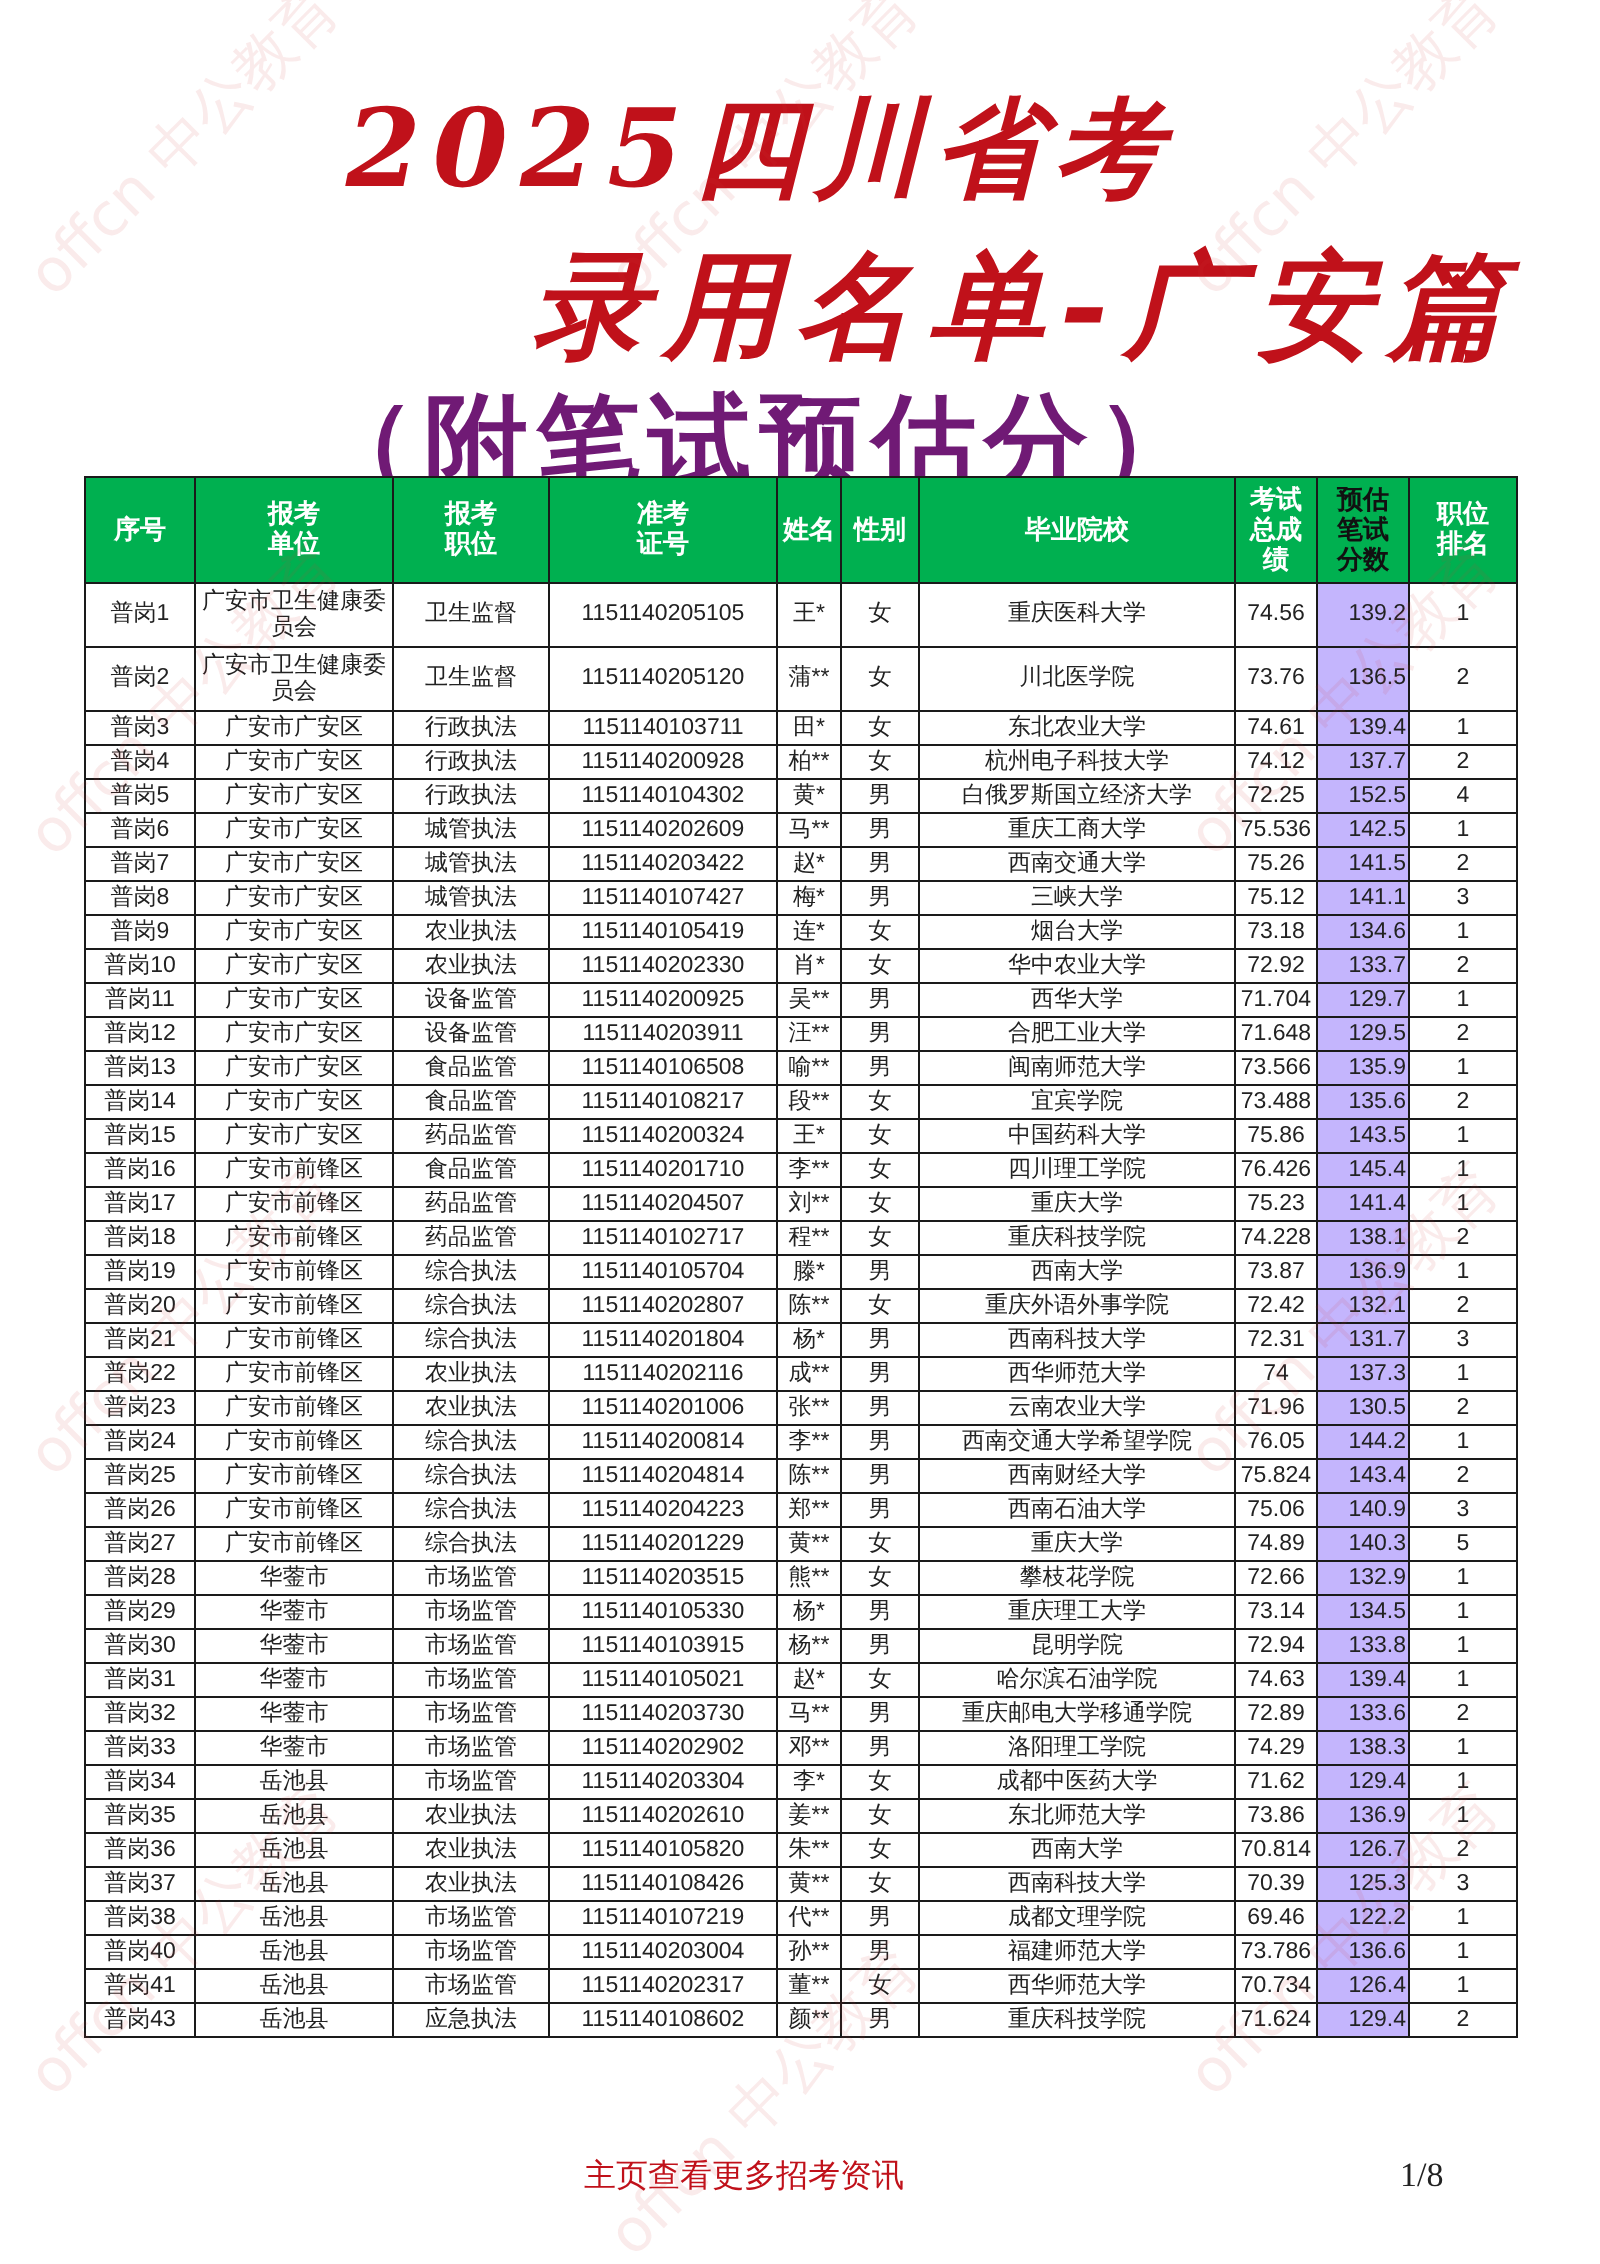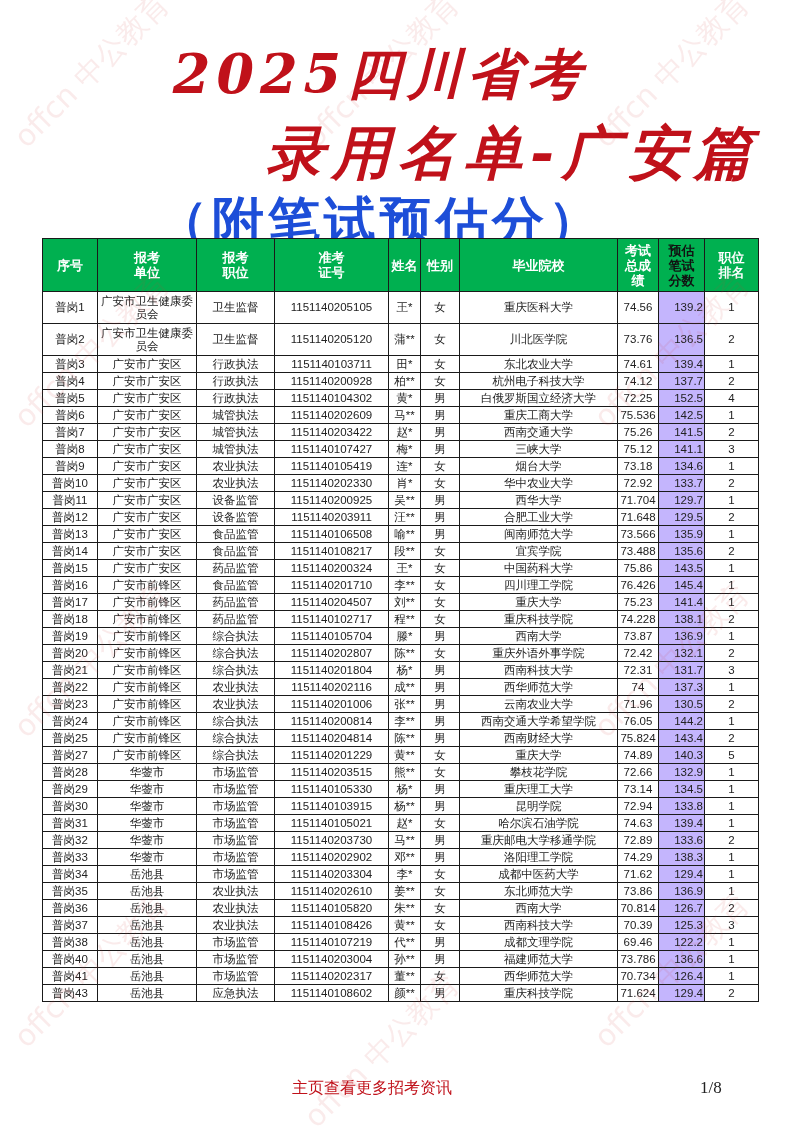"（附笔试预估分）" .title.t3 { color: #1d4ed8 -> #701a75 }
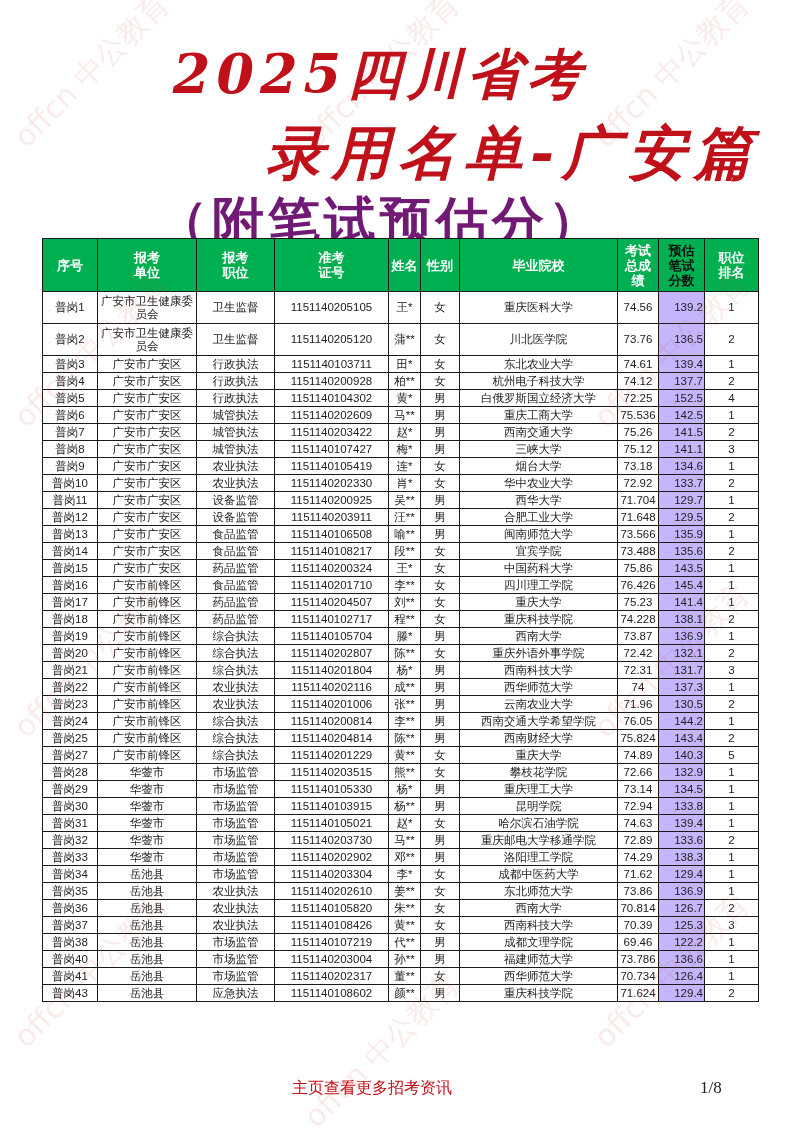"普岗26" tr { html: none -> <tr> <td>普岗26</td> <td>广安市前锋区</td> <td>综合执法</td> <td>1151140204223</td> <td>郑**</td> <td>男</td> <td>西南石油大学</td> <td>75.06</td> <td>140.9</td> <td>3</td> </tr> }
